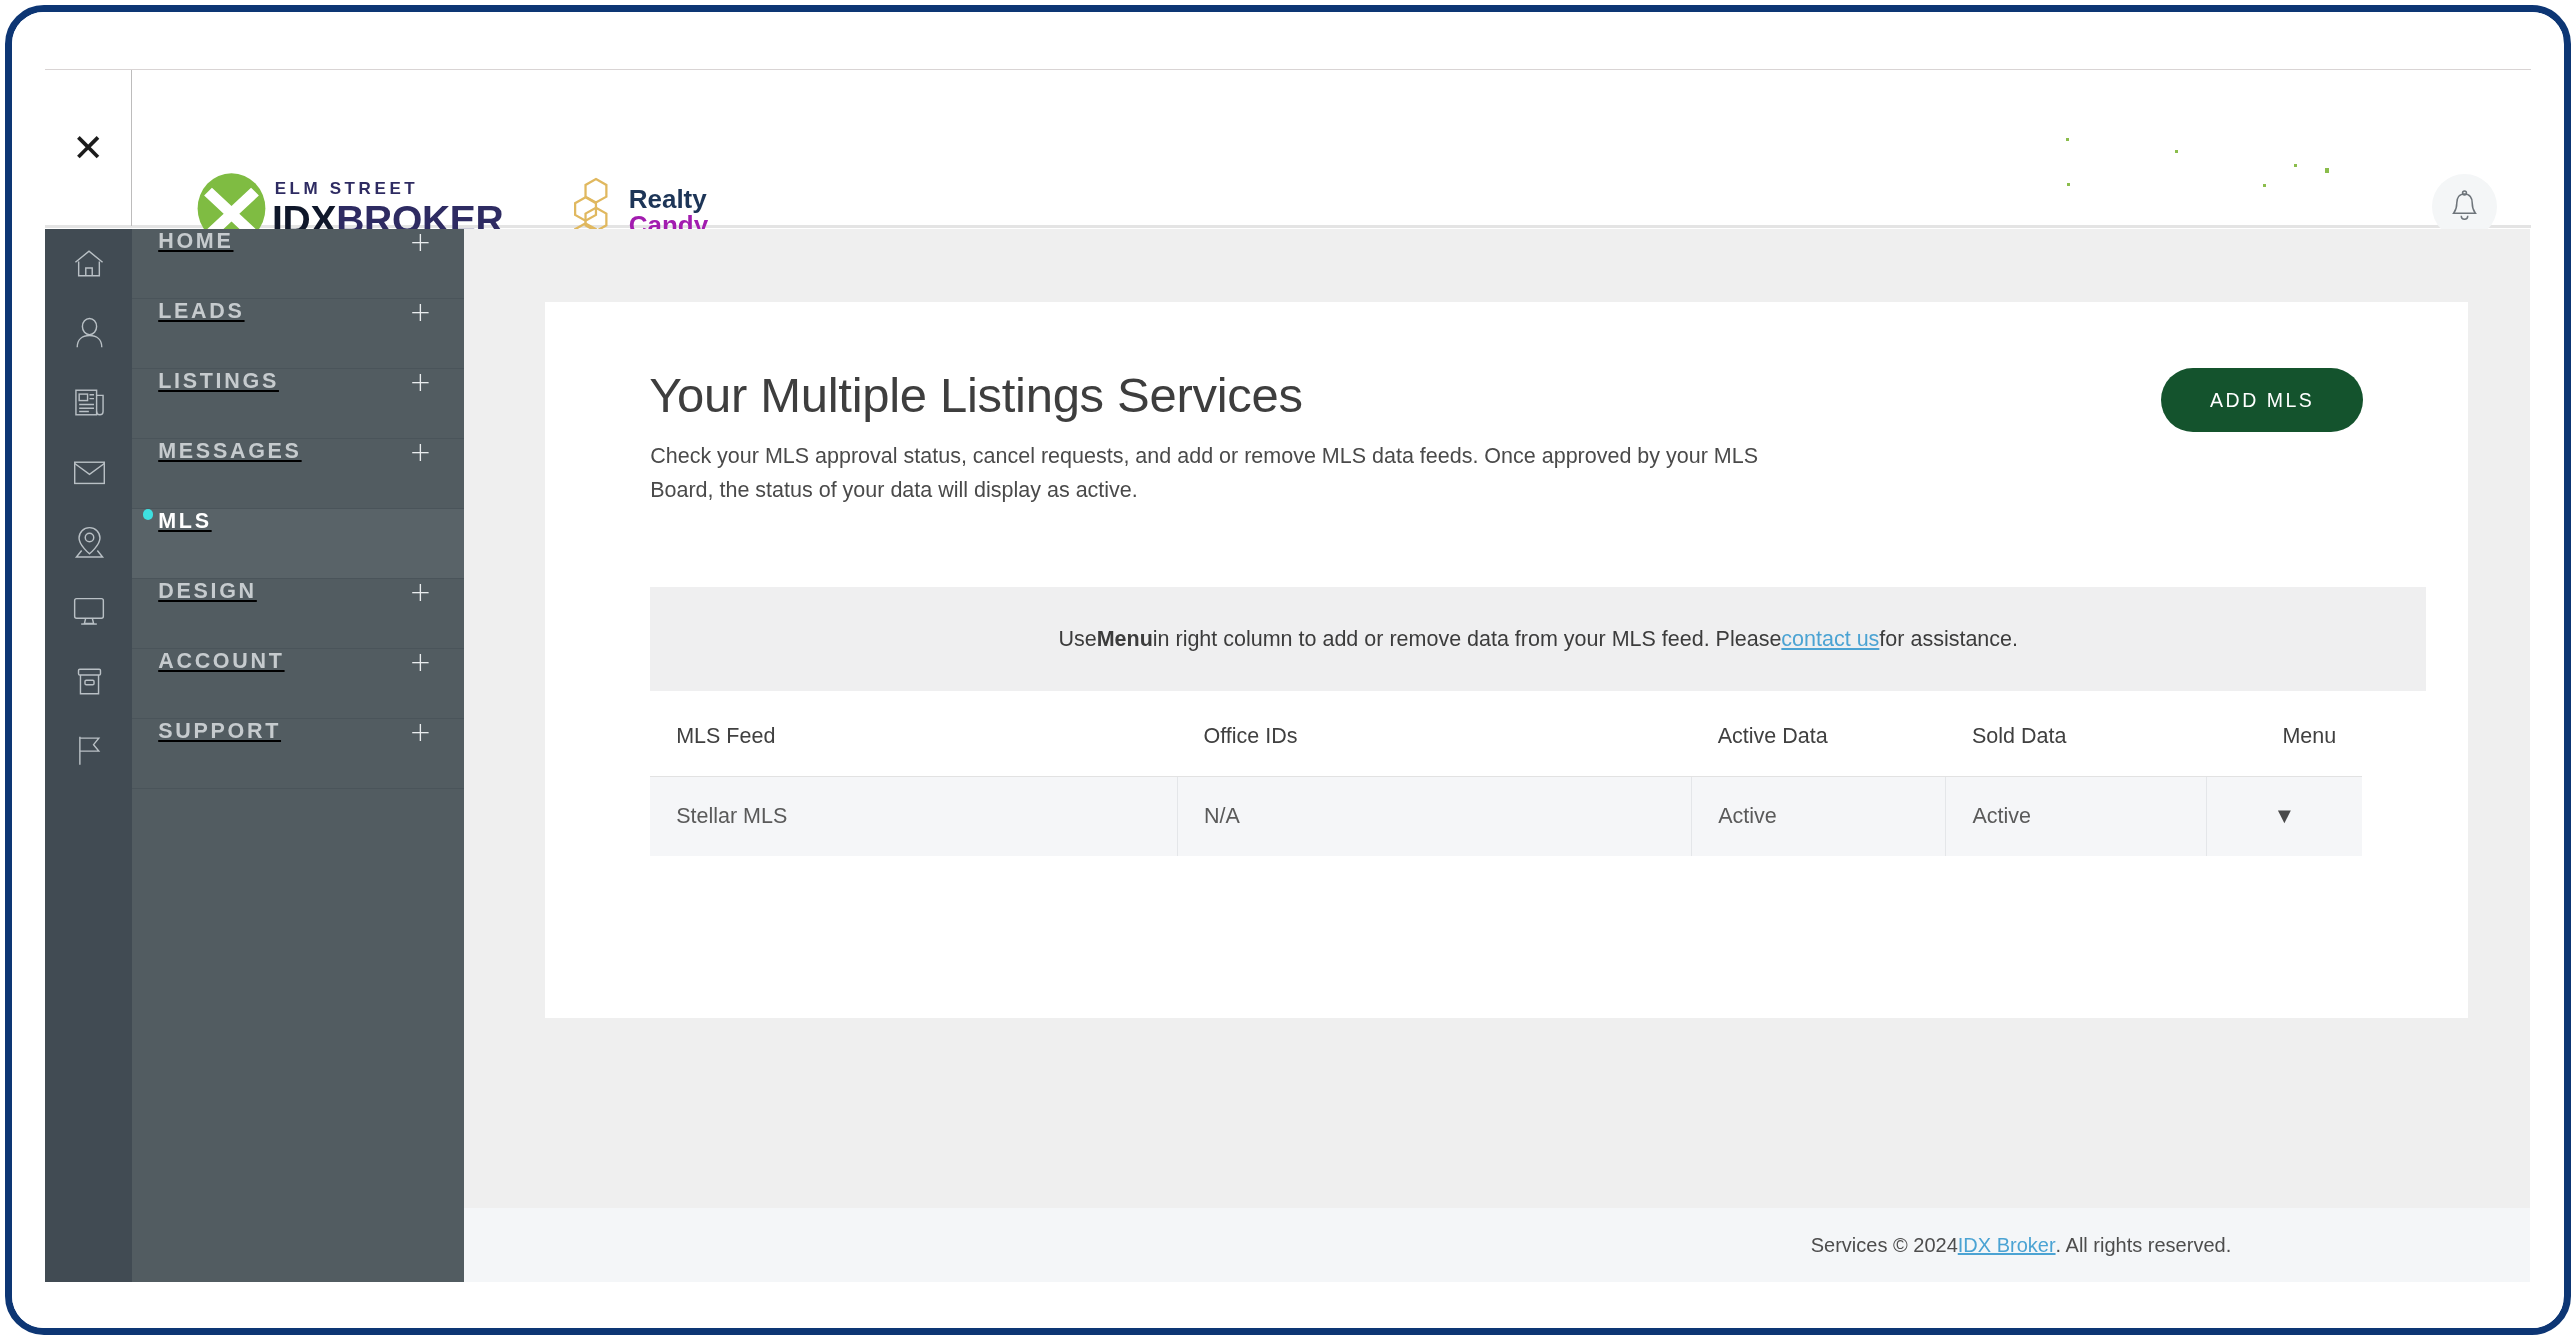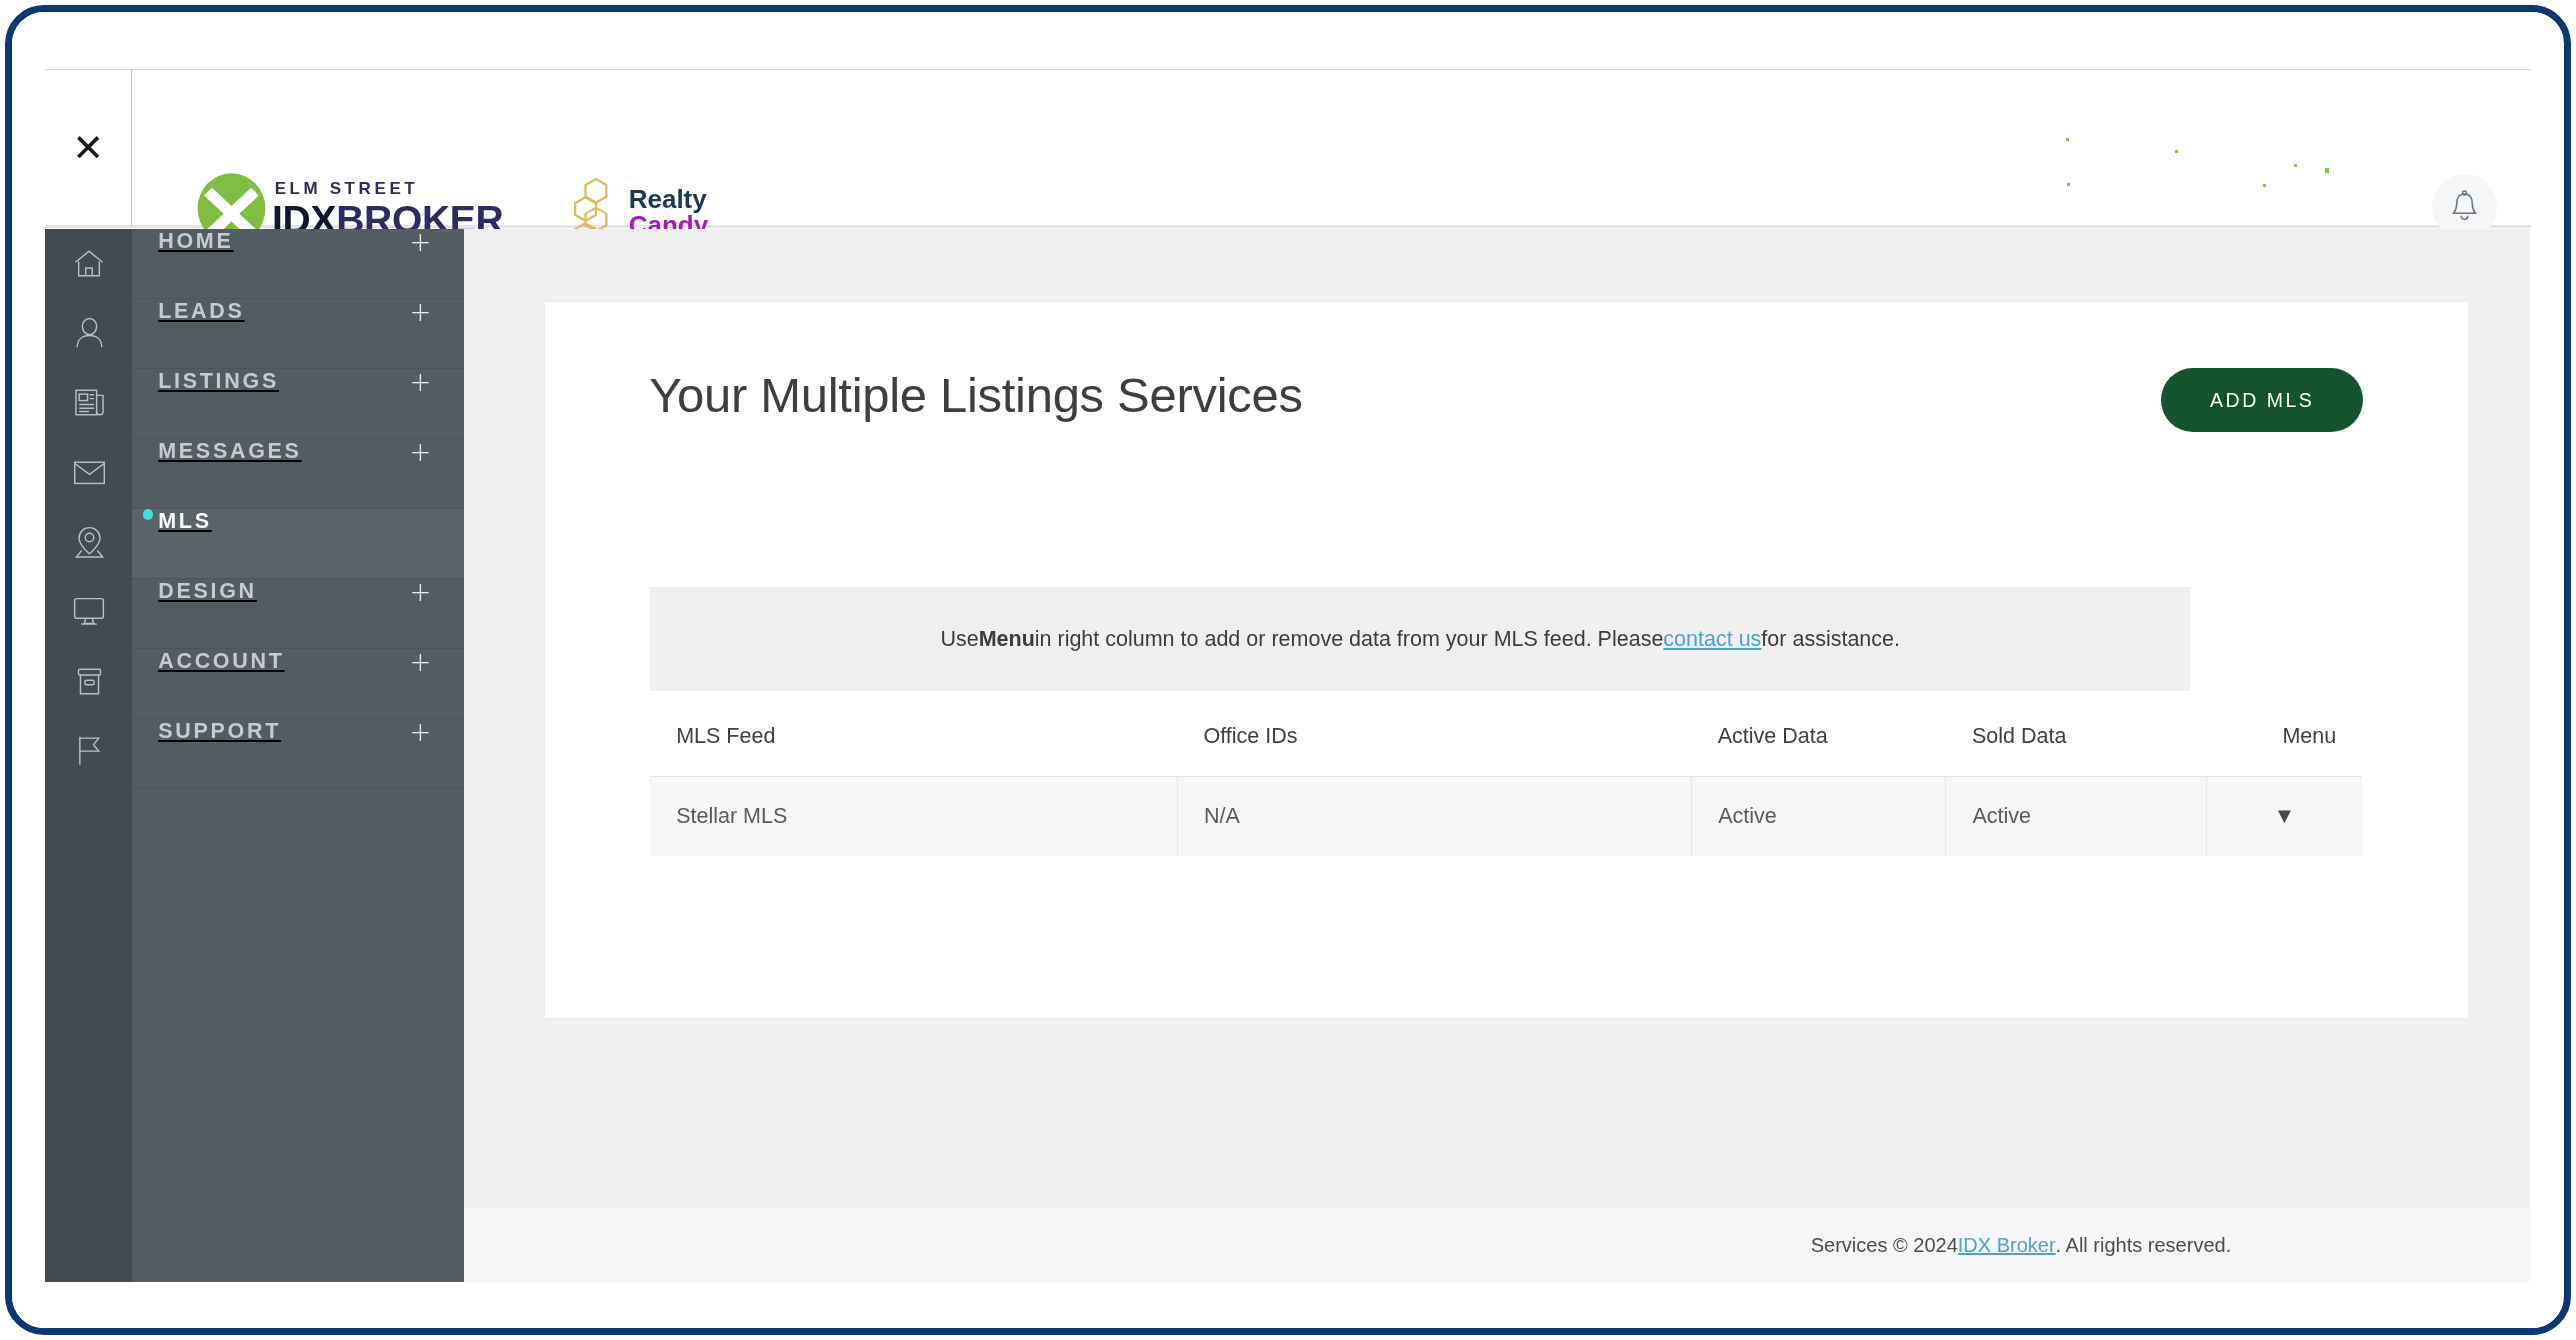"Check your MLS approval status," p { html: none -> <p>Check your MLS approval status, cancel requests, and add or remove MLS data feeds. Once approved by your MLS Board, the status of your data will display as active.</p> }
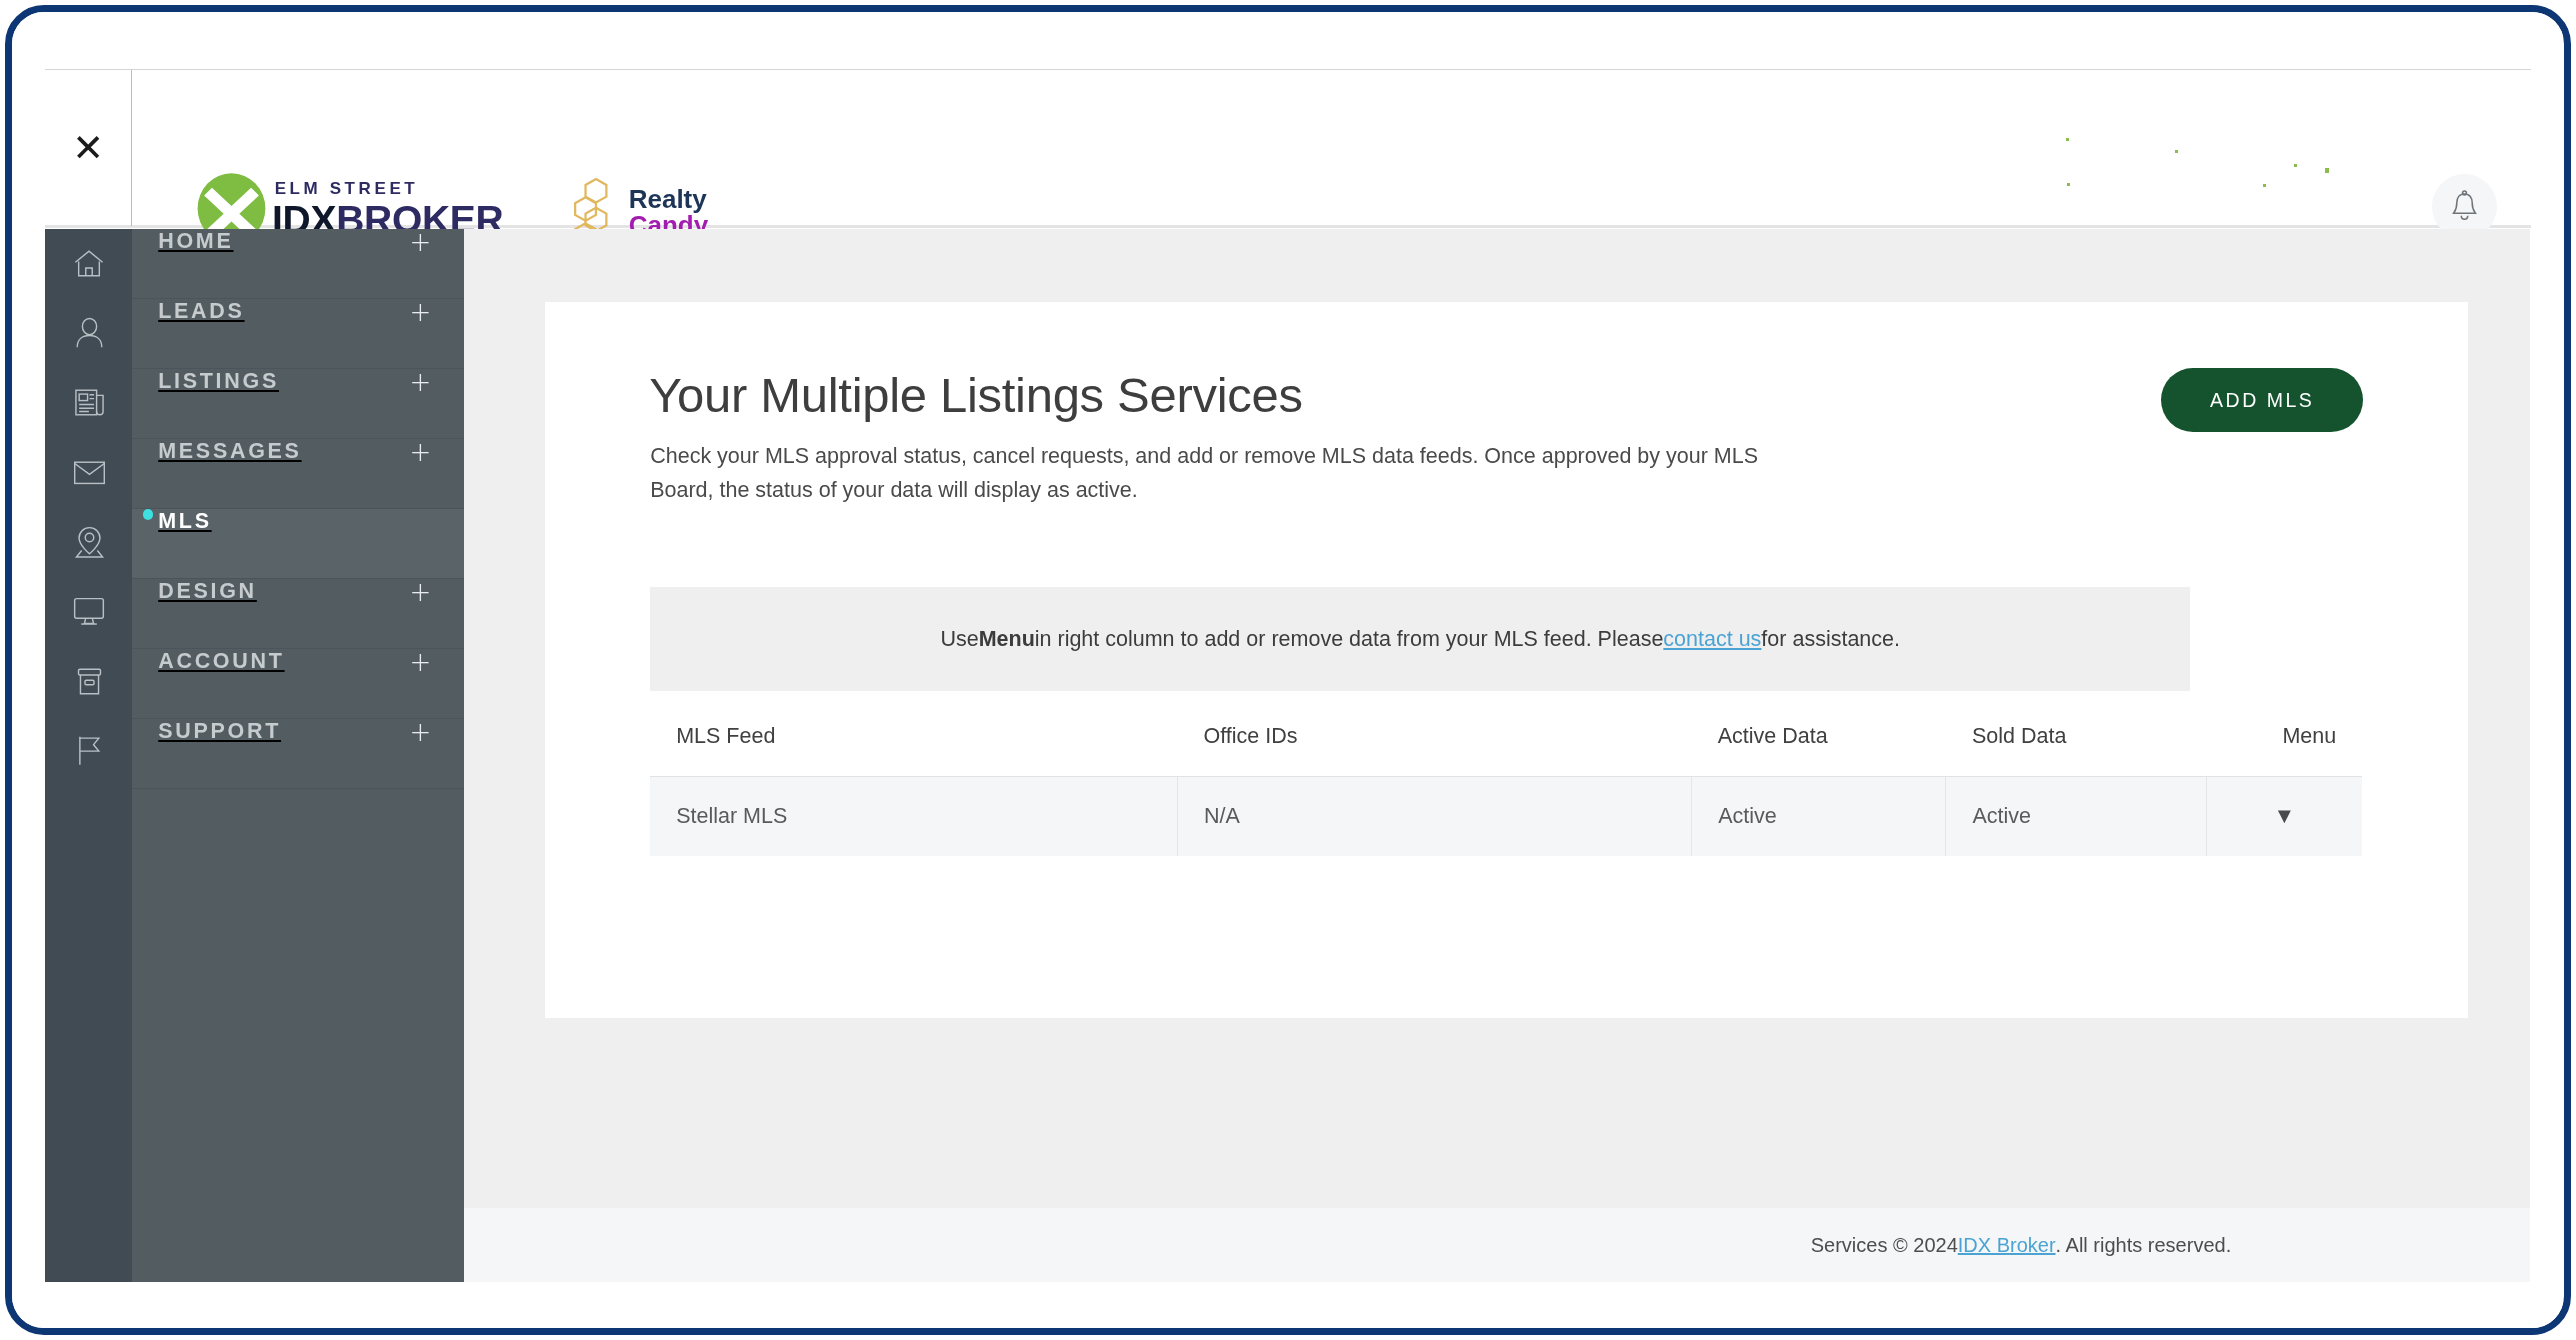"Use" #notice { width: 1540px -> 1776px }
